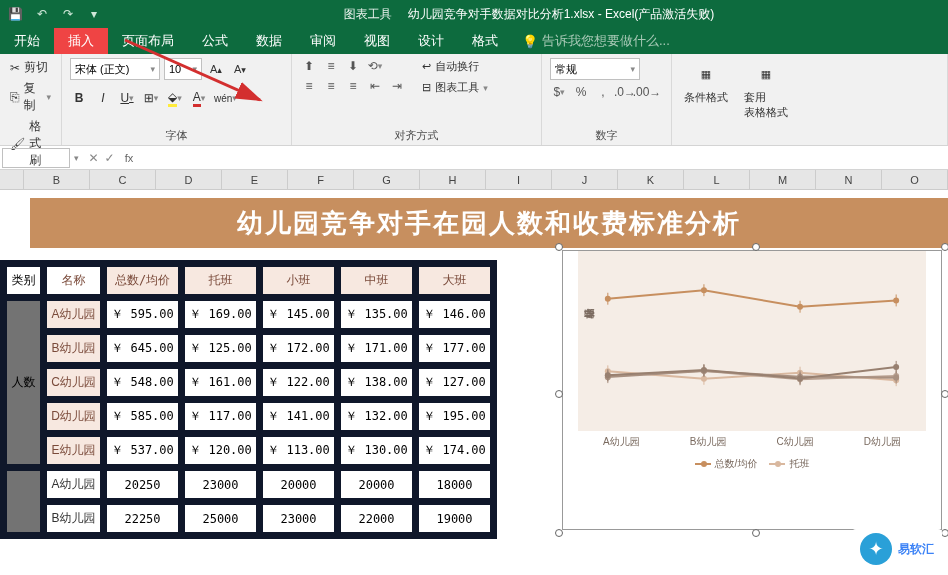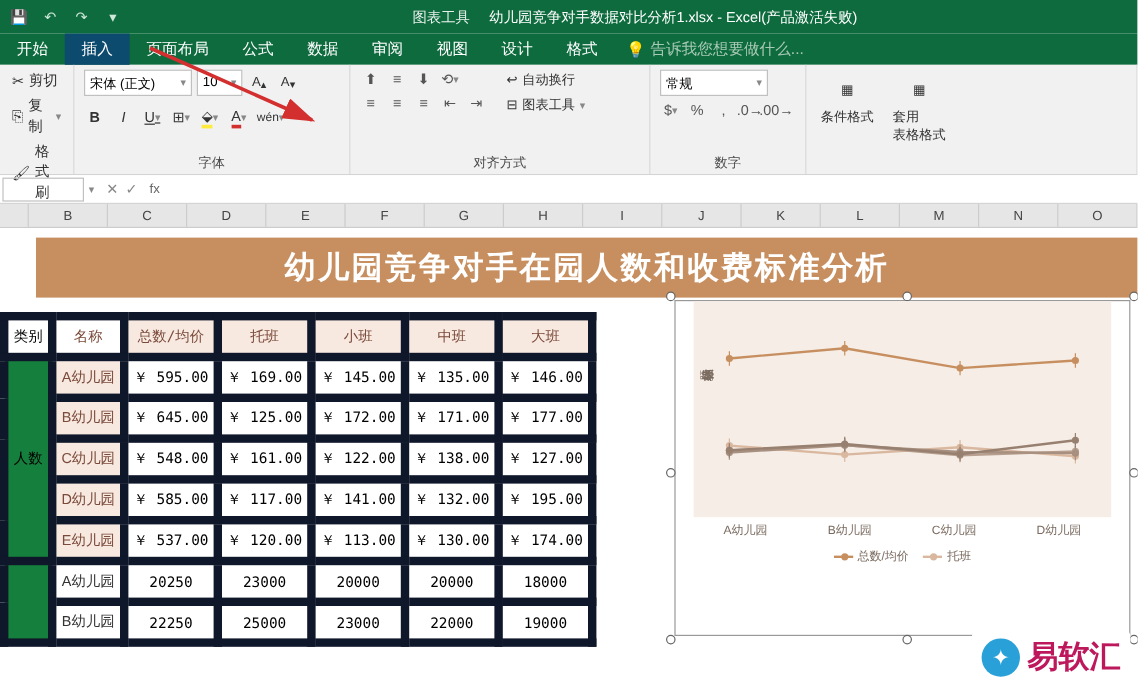"插入" .tab.active { background: #0c4a6e -> #ef4444 }
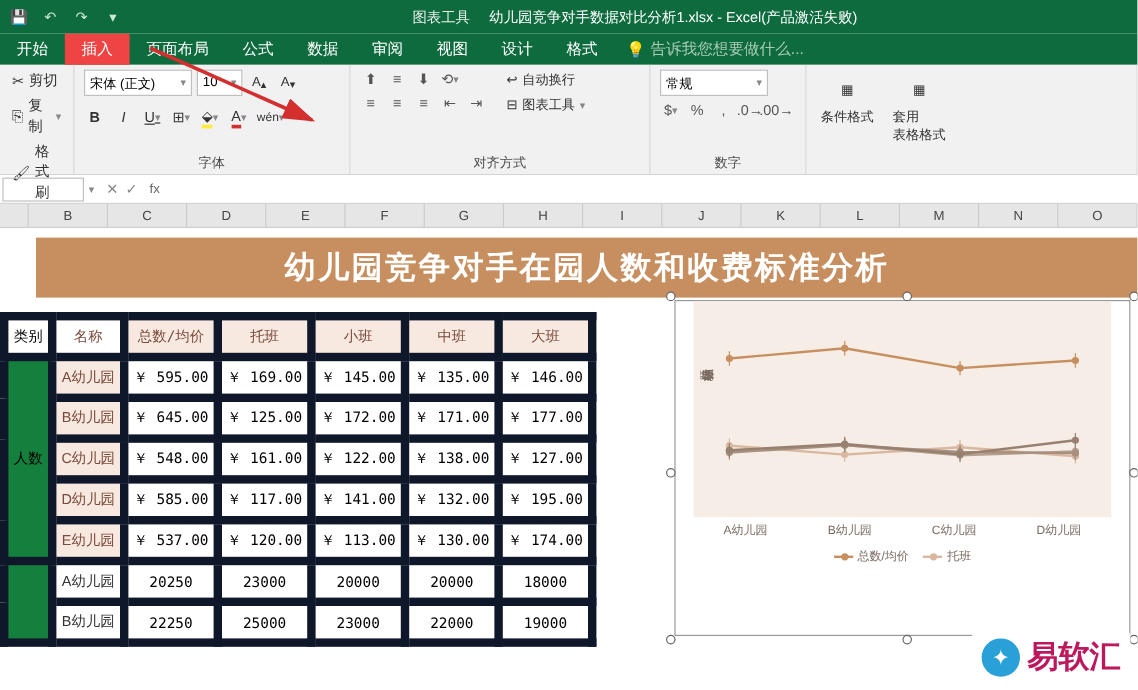"人数" .cat-cell { background: #15803d -> #737373 }
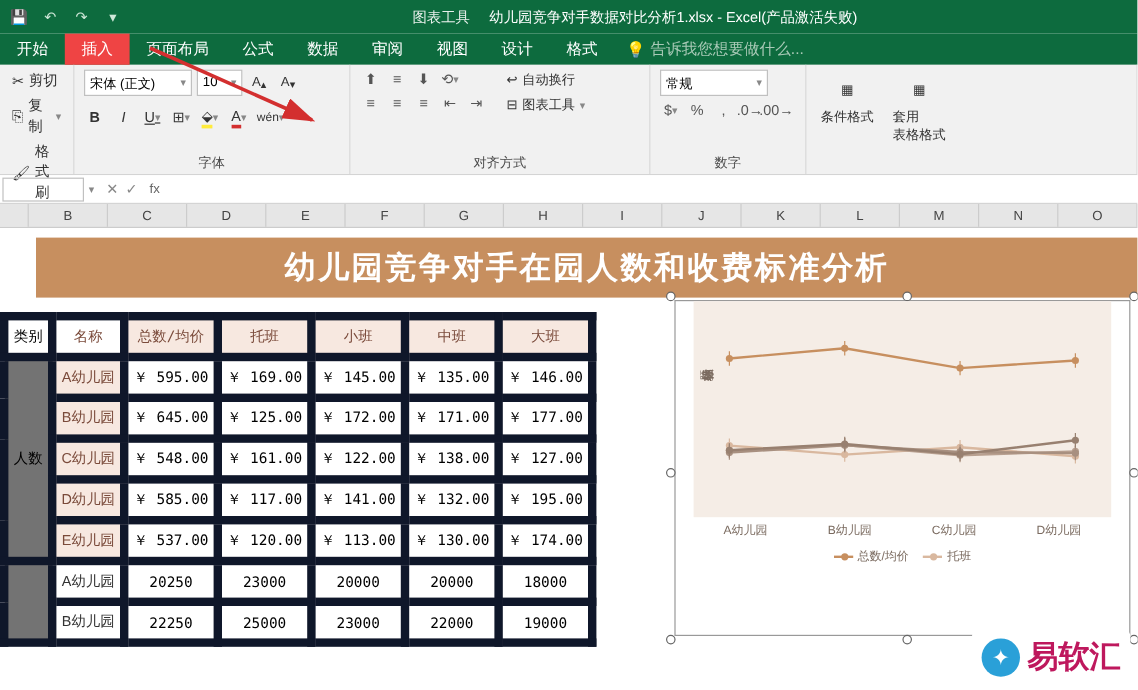"易软汇" .wm-text { color: #be185d -> #3b82f6; font-size: 26px -> 12px }
